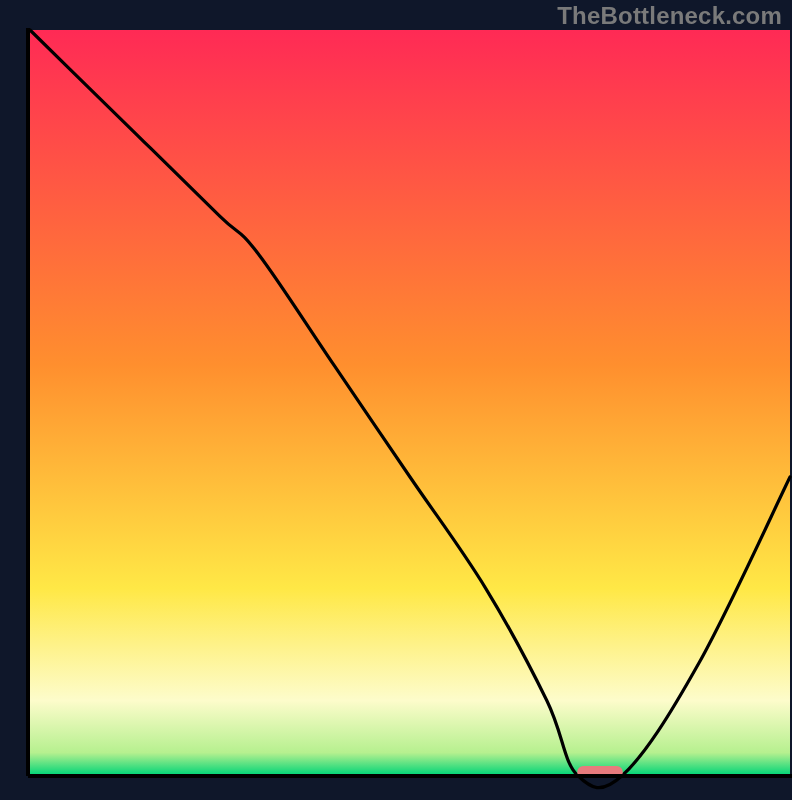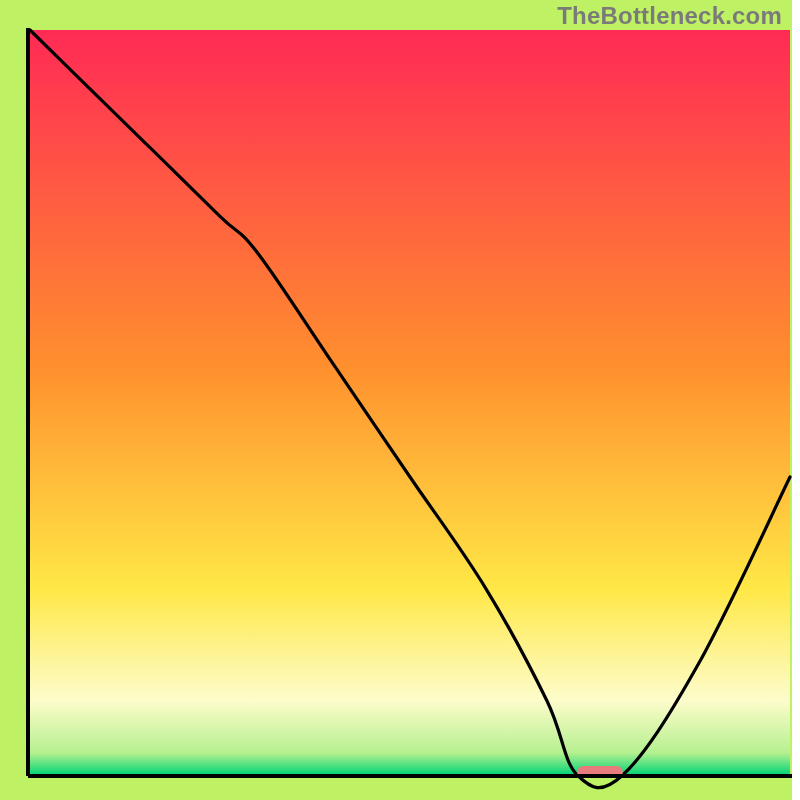"TheBottleneck.com" .wrapper { background: #bef264 -> #0f172a }
